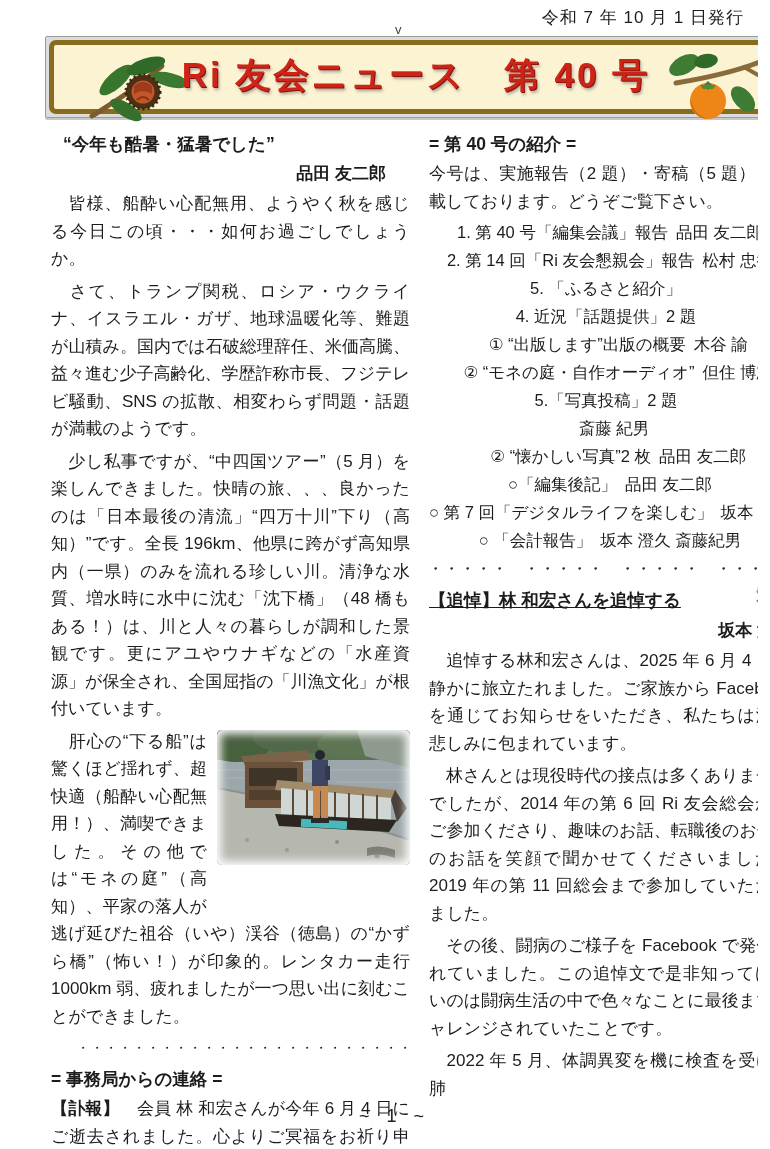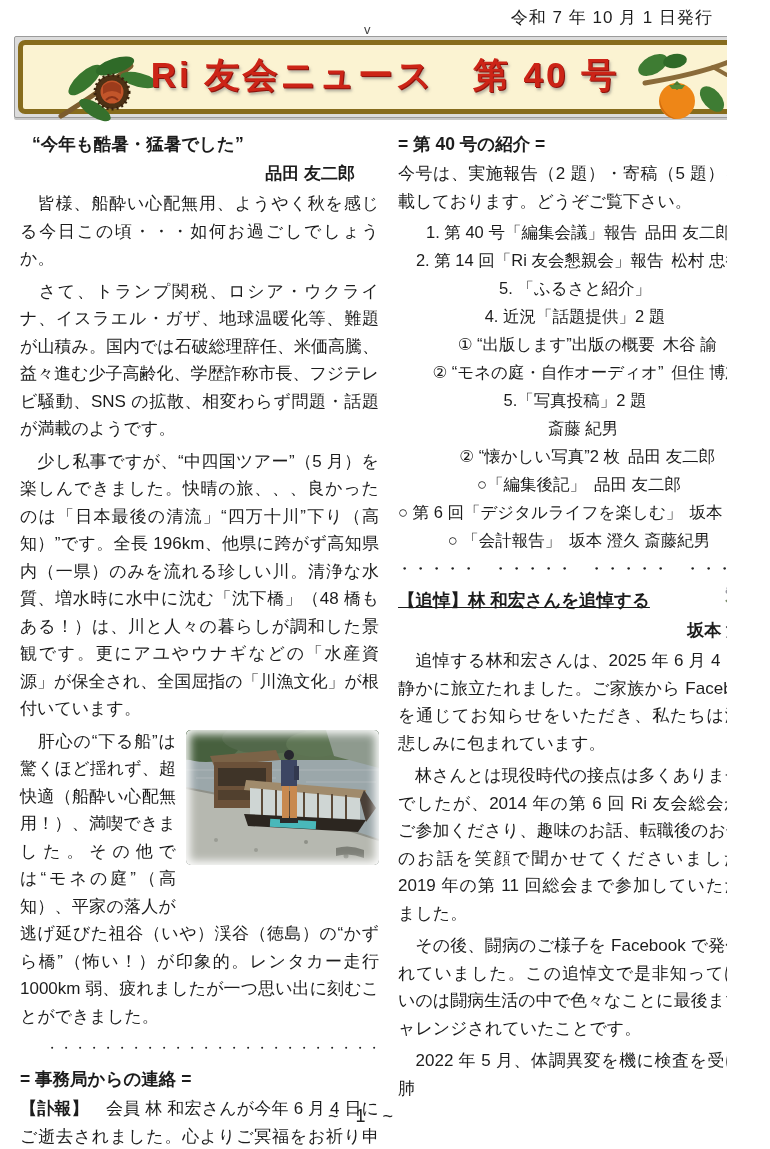"令和 7 年 10 月" .page { margin-left: none -> 31px }
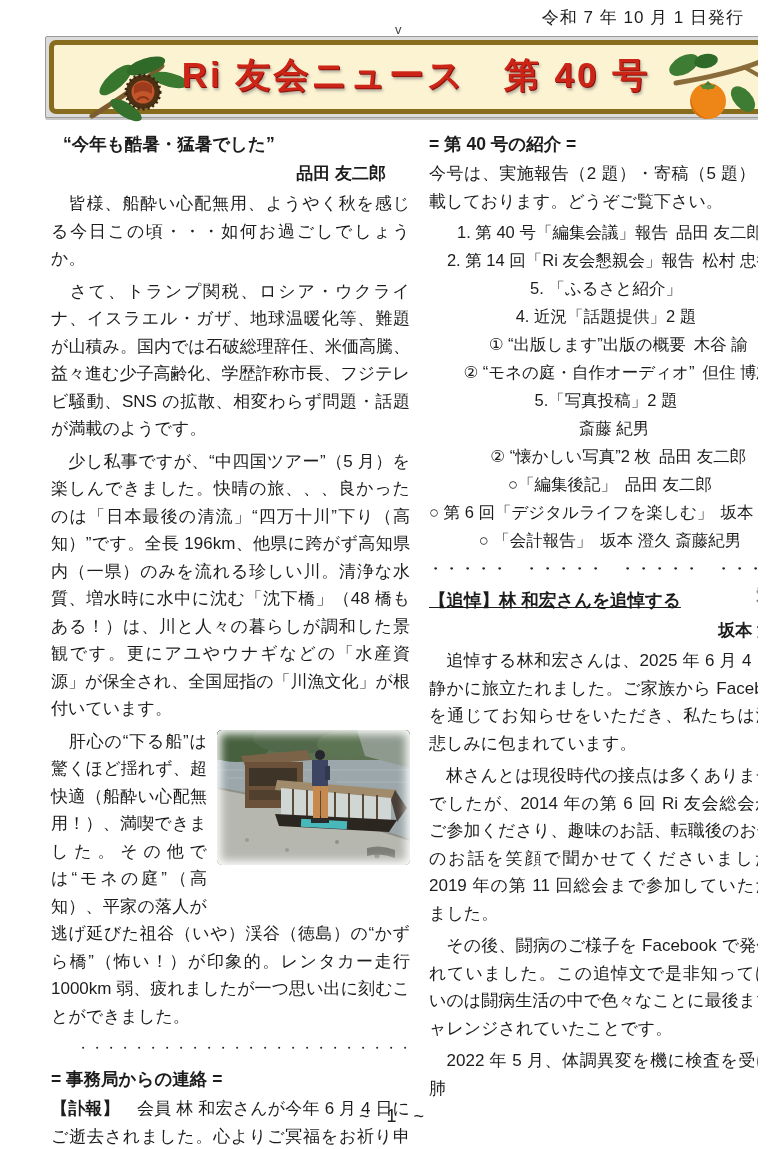"○ 第 6 回「デジタルライフを楽しむ」" span.toc-label { text: 6 -> 7 }
